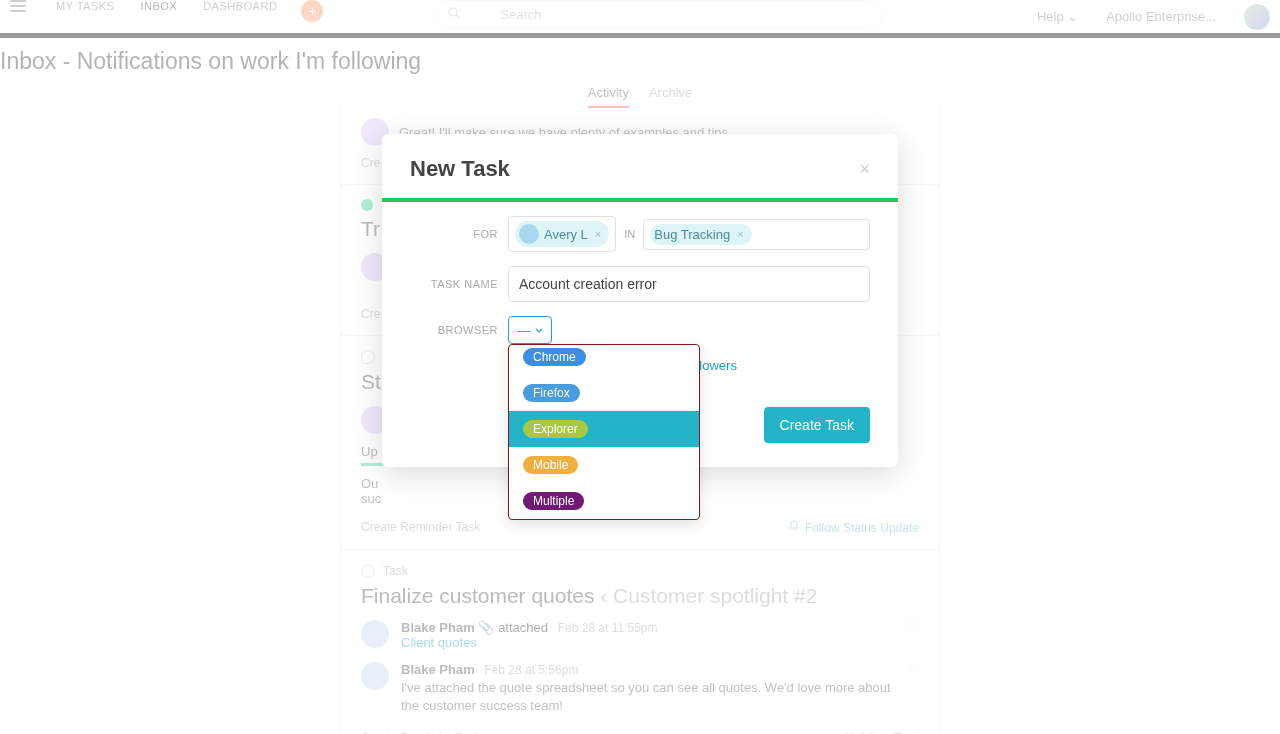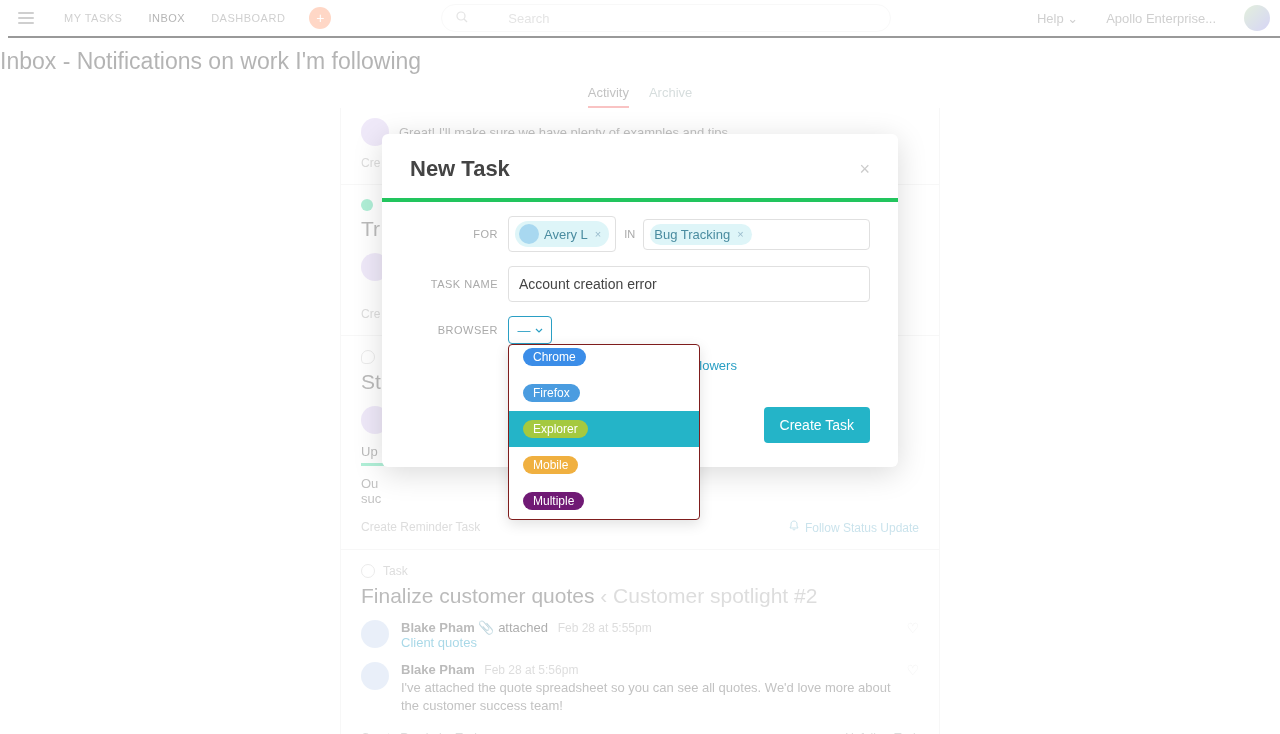"MY TASKS" .topbar { align-items: center -> none; border-bottom: 2px solid #000000 -> 5px solid #000000; margin-left: 8px -> none }
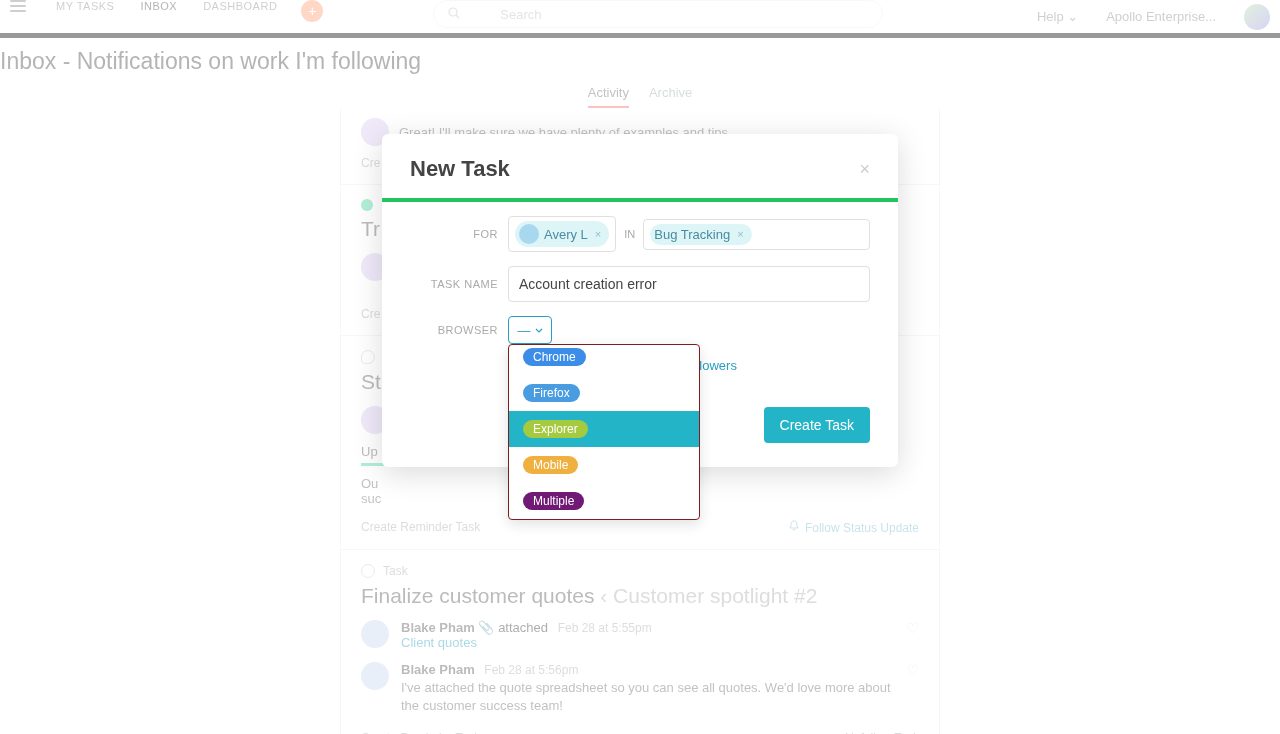"Feb 28 at 5:55pm" span.ts { text: 5:55pm -> 11:55pm }
